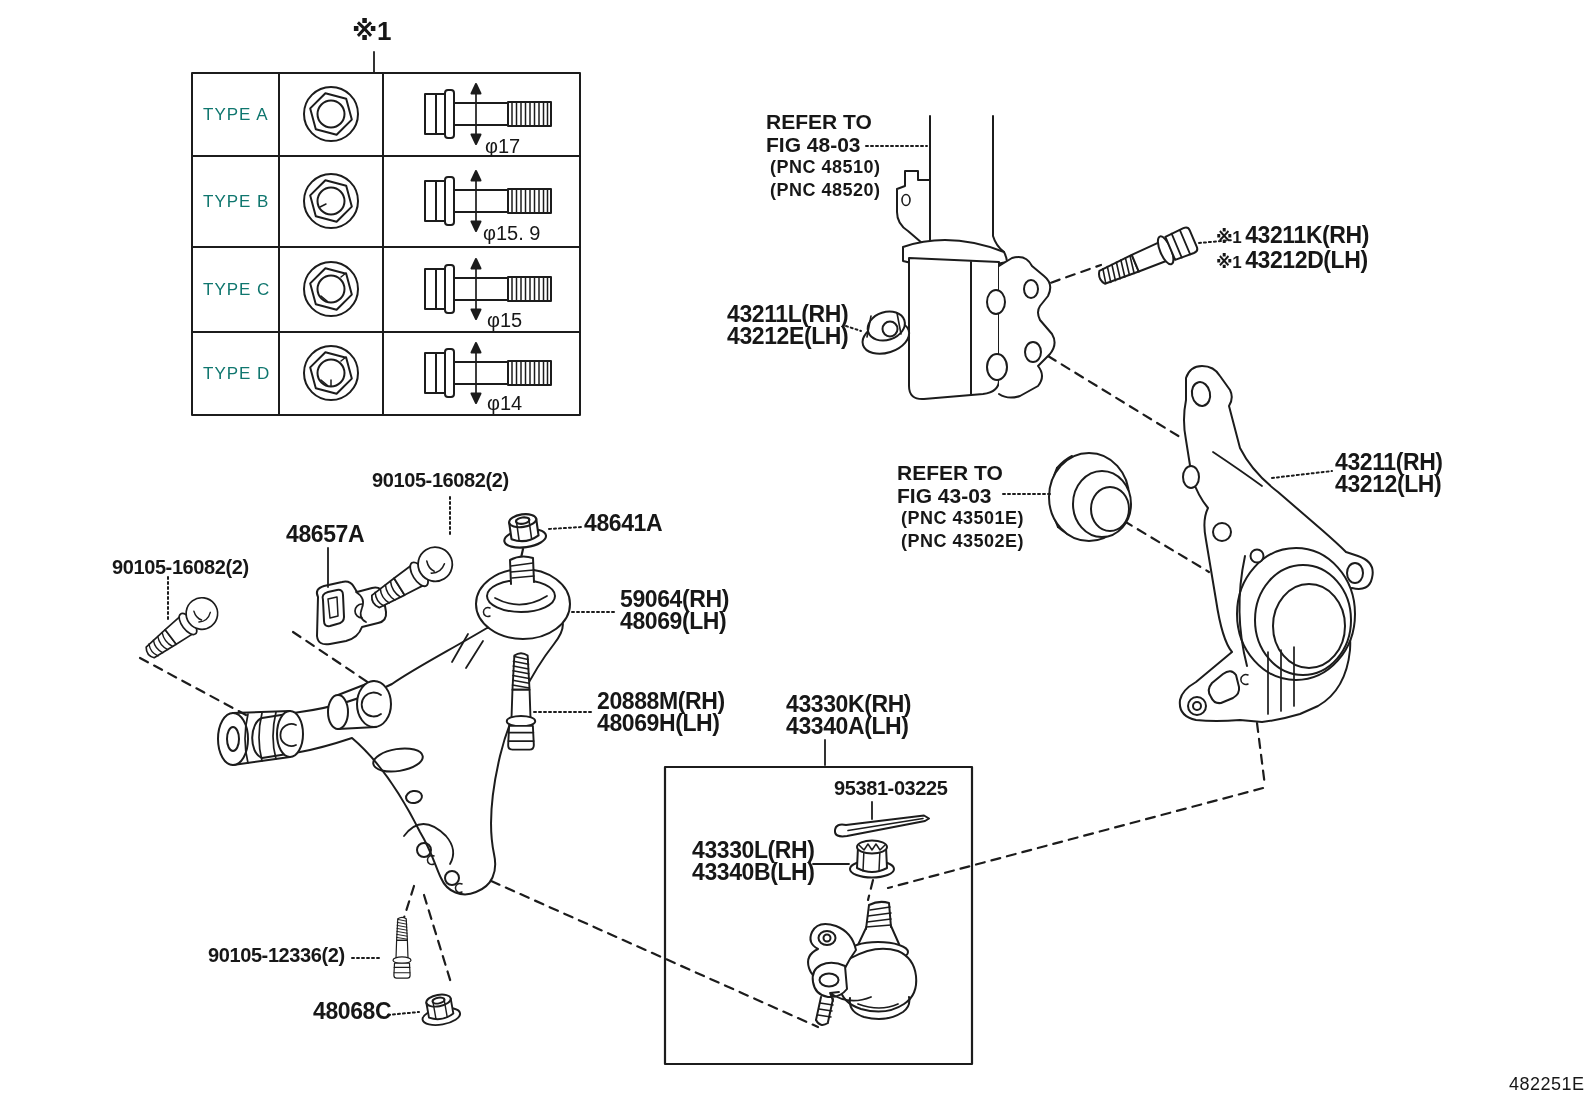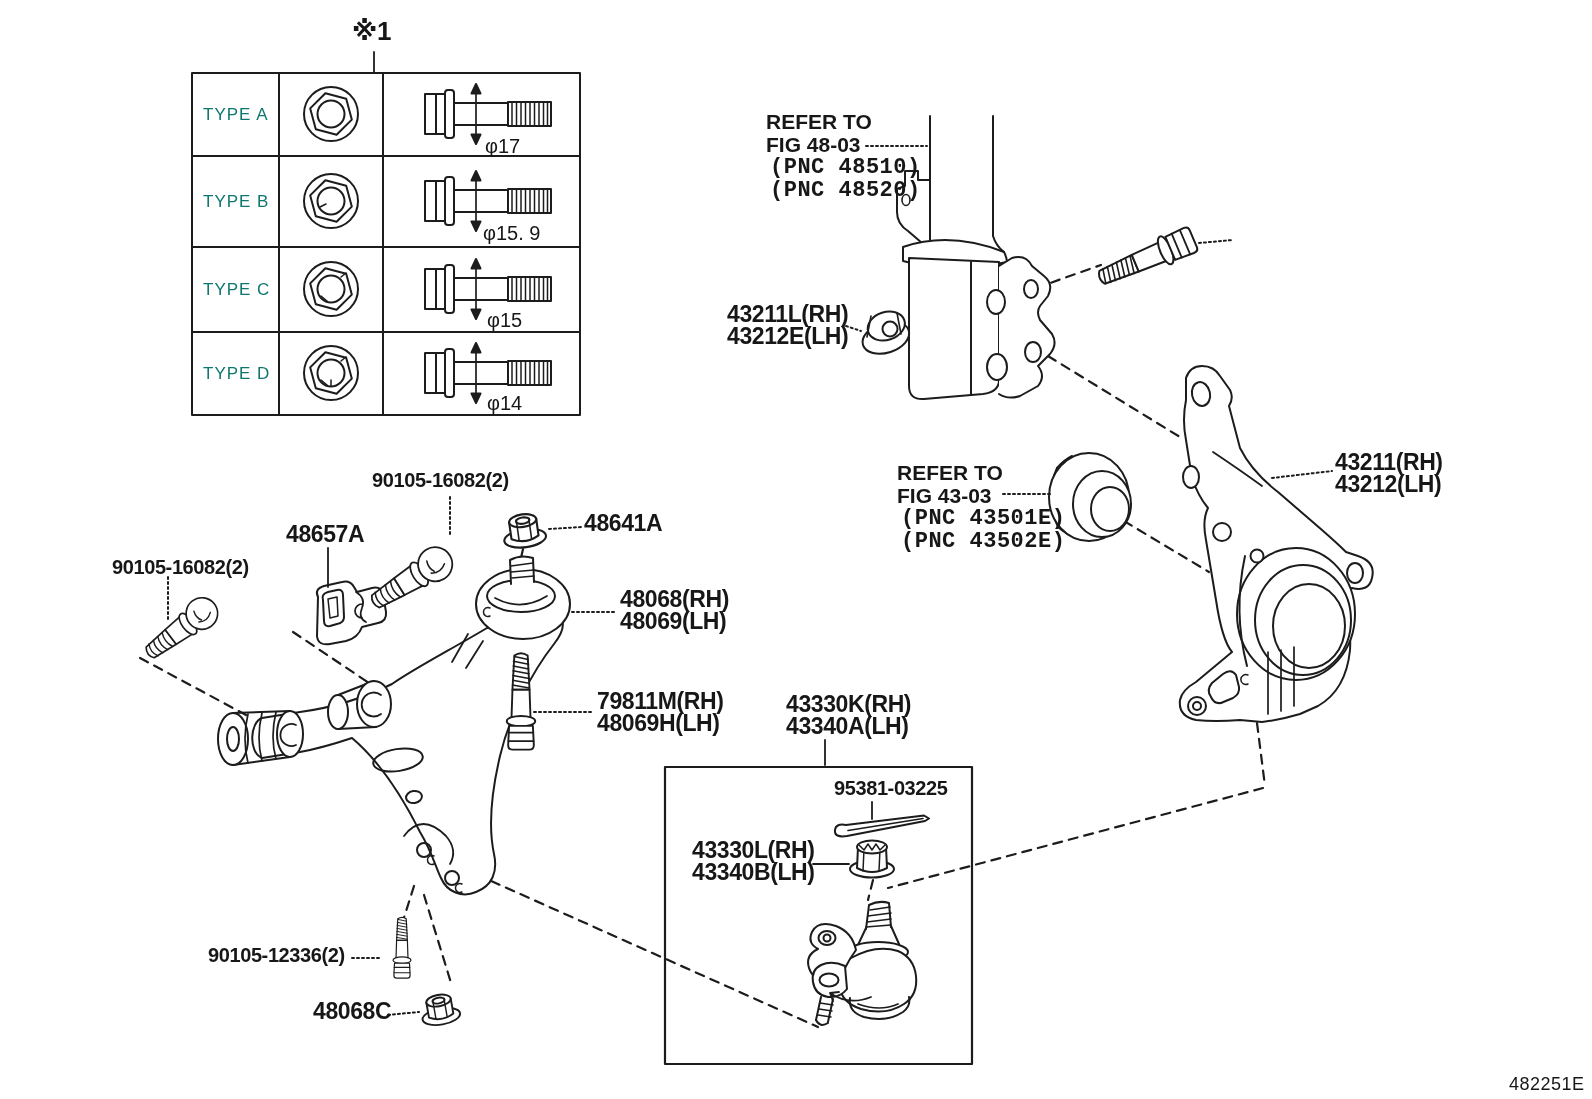"(PNC 48510)" .note .p { font-family: Liberation Mono, monospace -> none; font-size: 22px -> 18px }
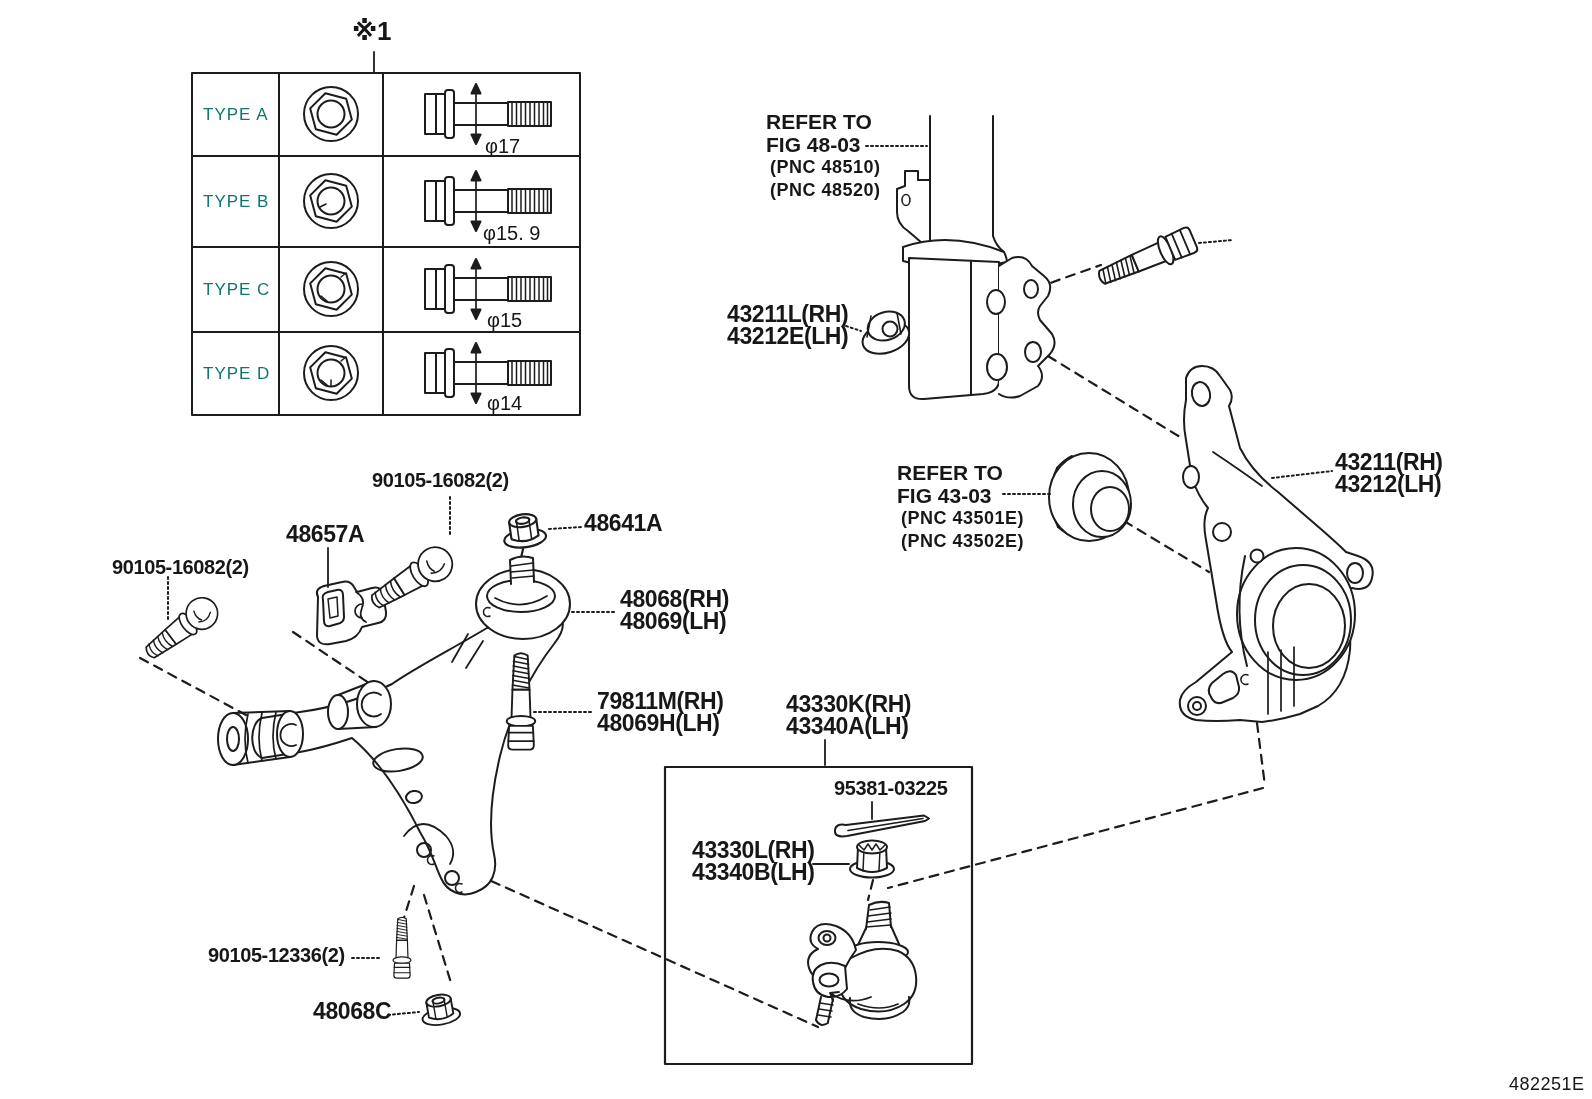"※1 43211K(RH)" div.lbl { html: none -> <div> <span> <span>※1</span><span>43211K(RH)</span> </span> <span> <span>※1</span><span>43212D(LH)</span> </span> </div> }
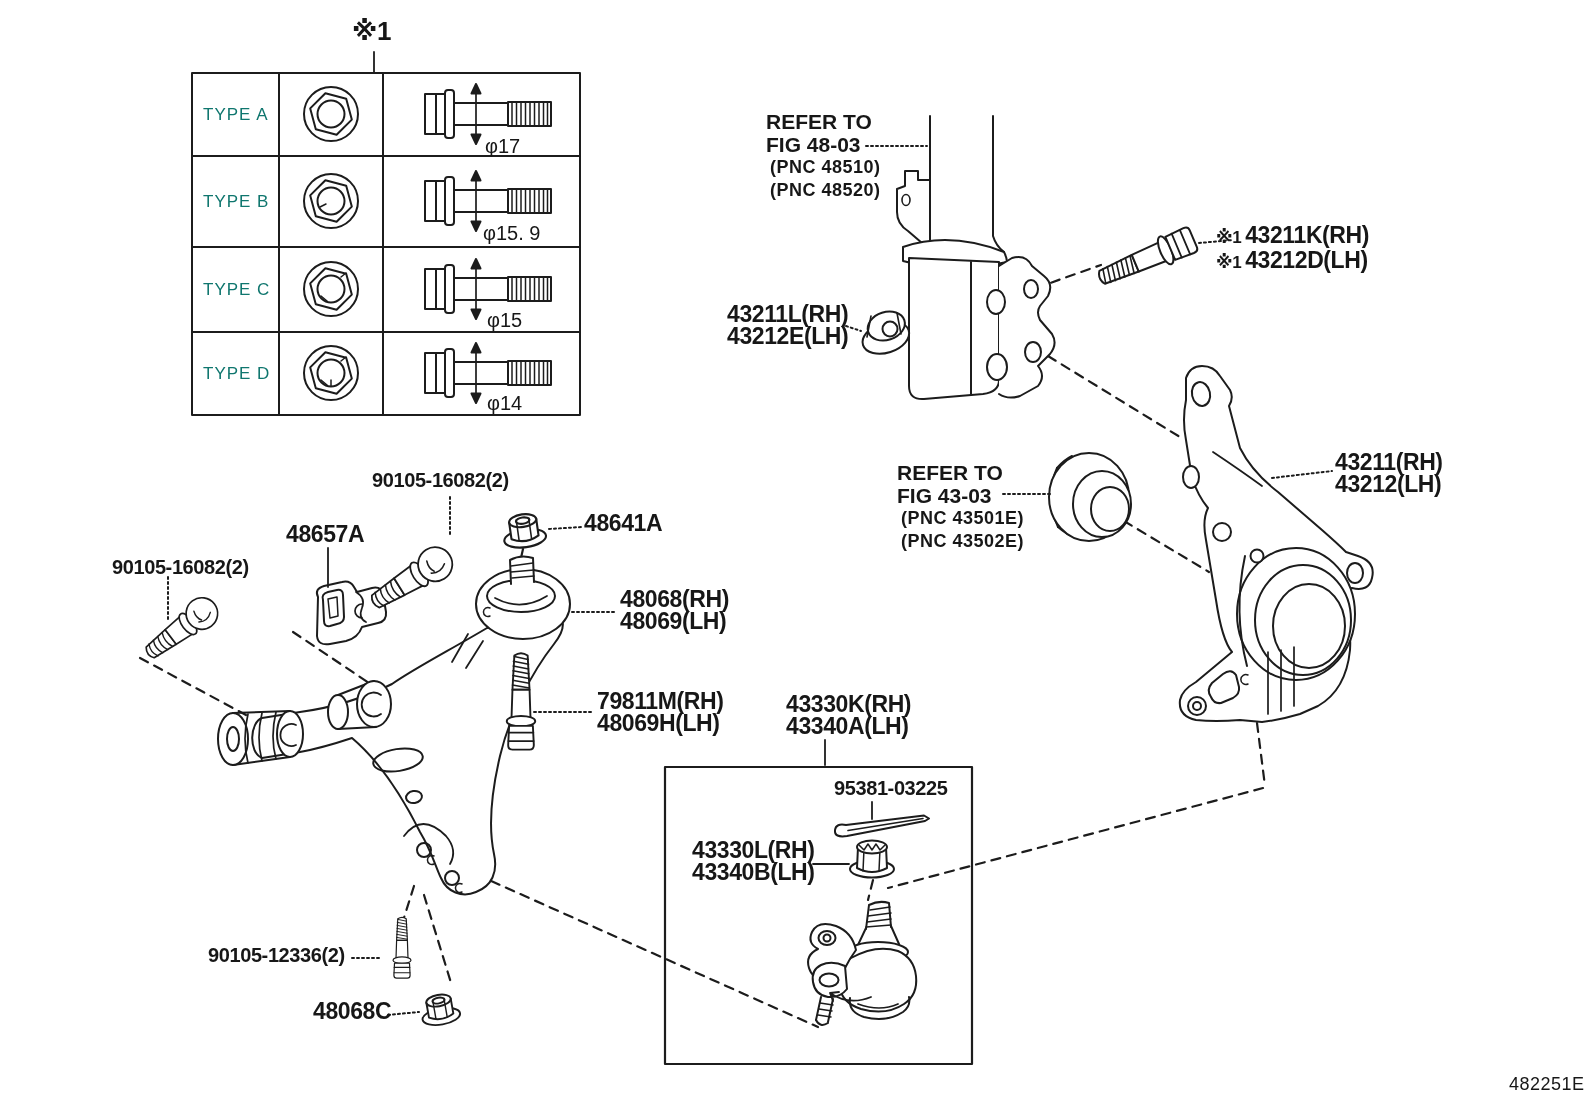"48068(RH)" span { text: 48068 -> 59064 }
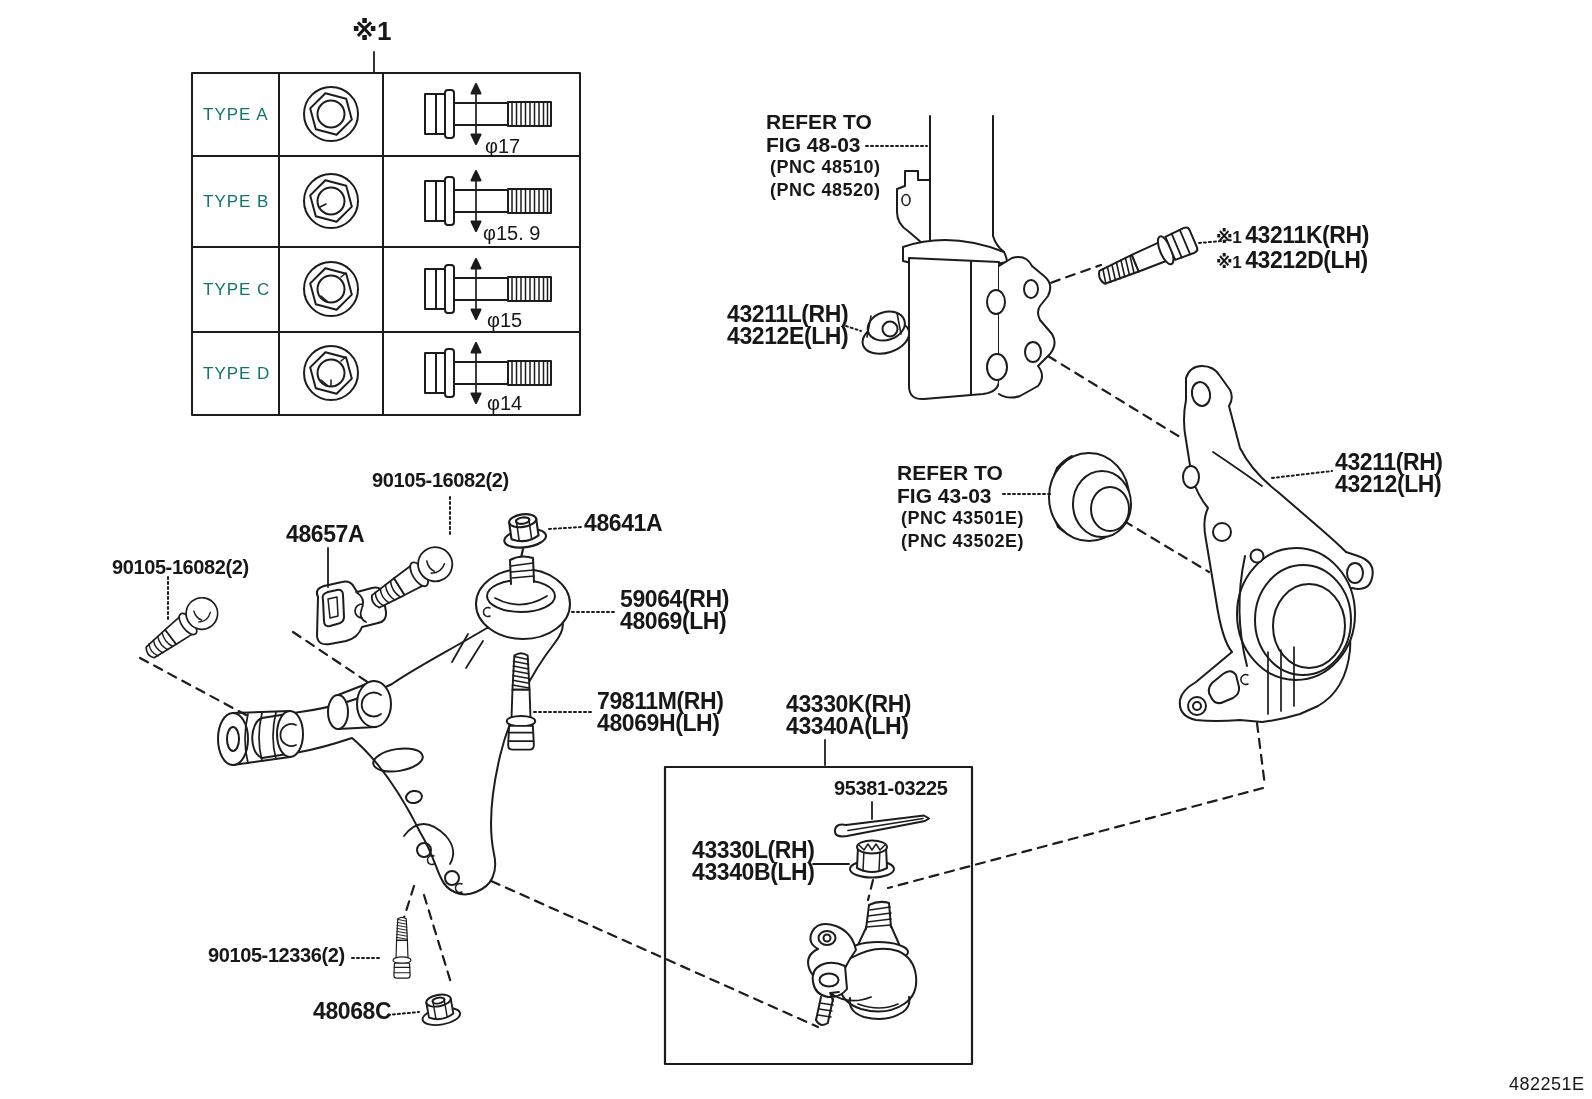"79811M(RH)" span { text: 79811M -> 20888M }
